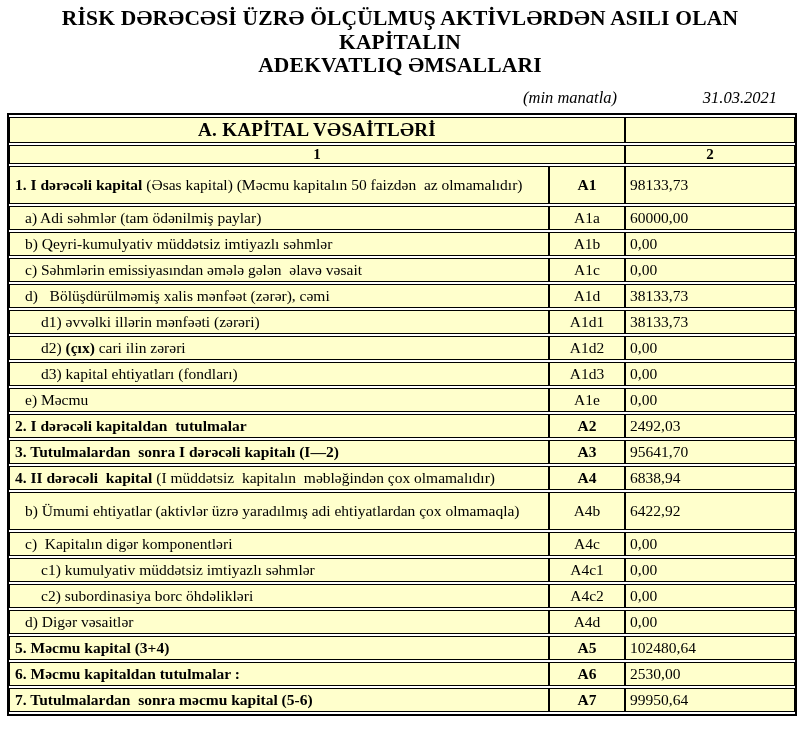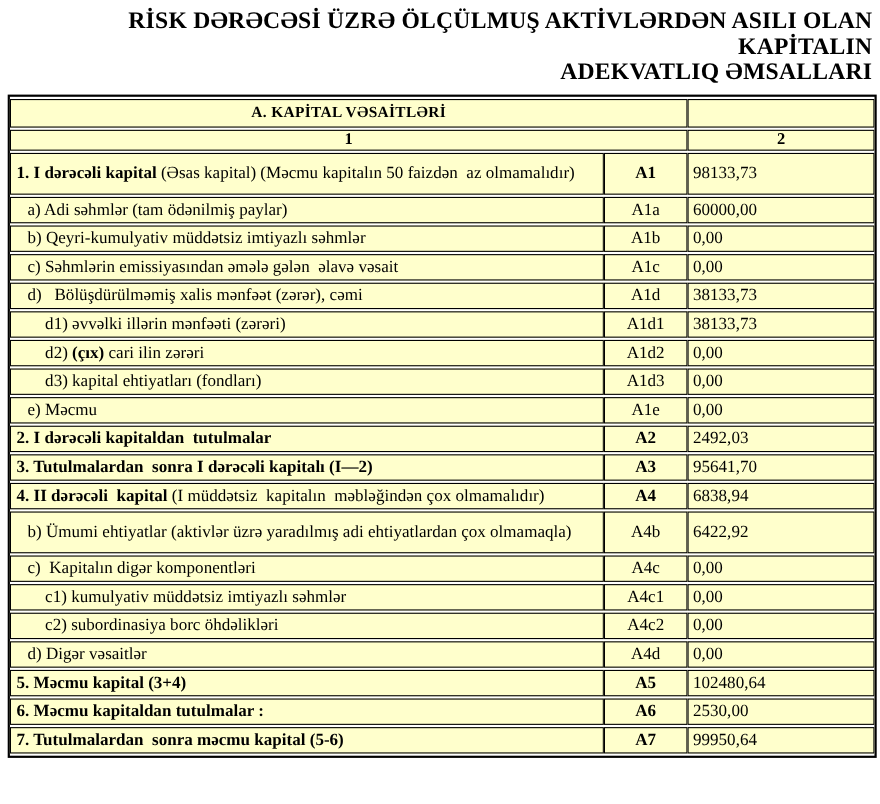"RİSK DƏRƏCƏSİ ÜZRƏ ÖLÇÜLMUŞ AKTİVLƏRDƏN" .title { text-align: right -> center }
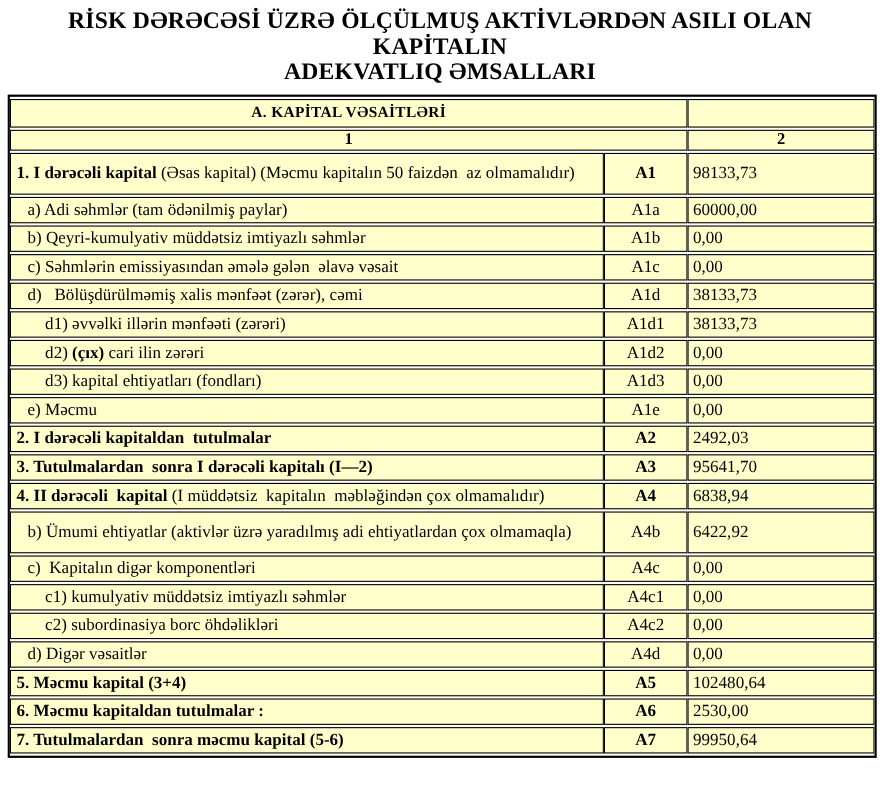"(min manatla)" div.meta { html: none -> <div> <span>(min manatla)</span> <span>31.03.2021</span> </div> }
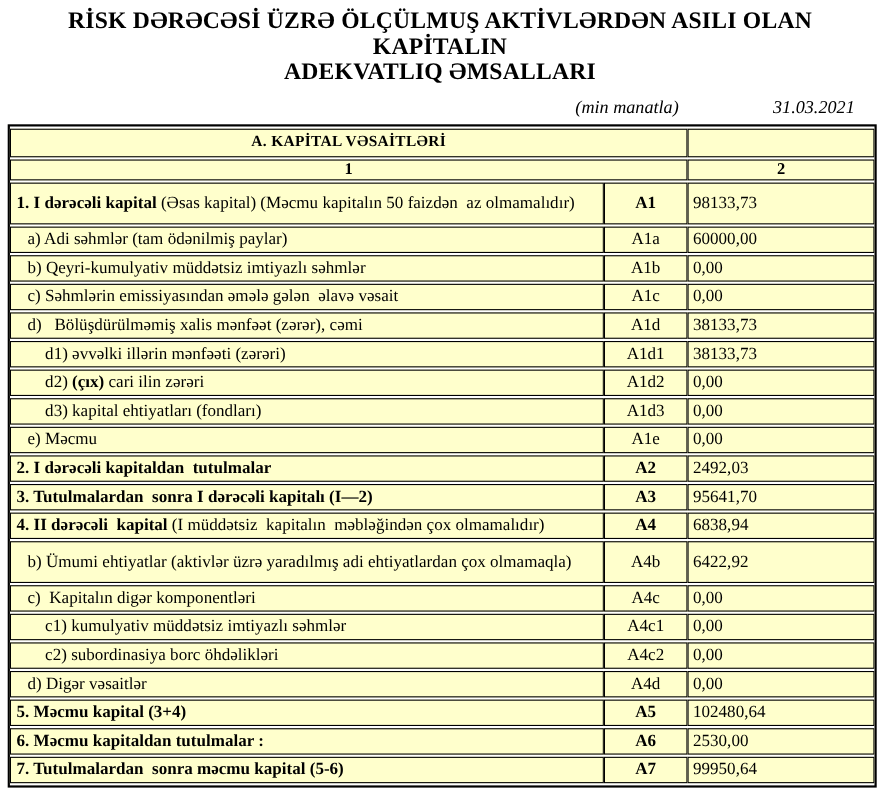"A. KAPİTAL VƏSAİTLƏRİ" th.section { font-size: 14px -> 19px }
